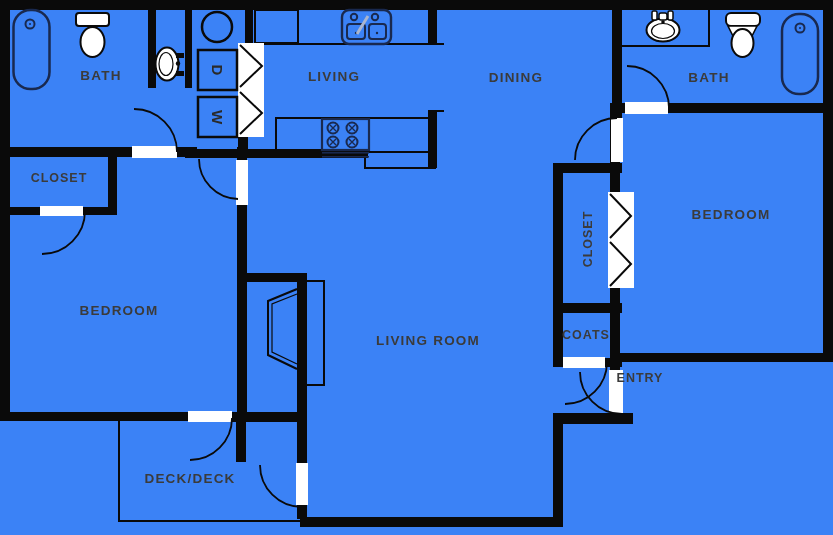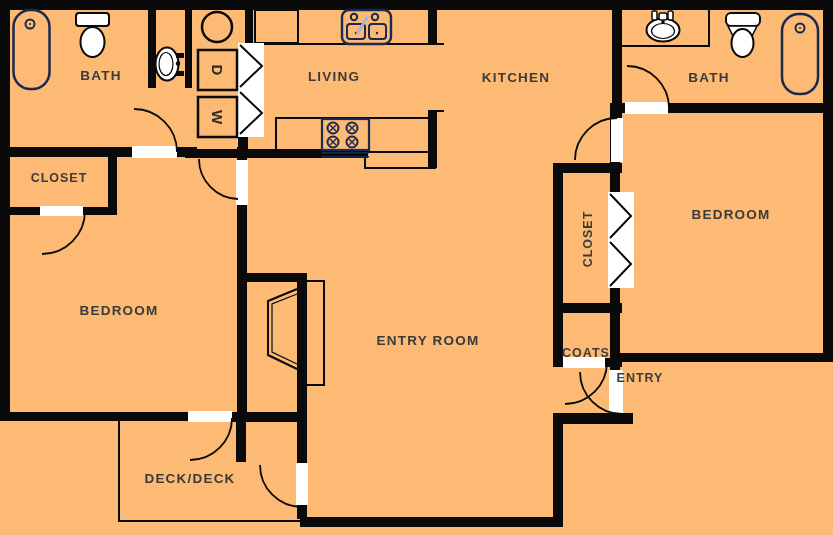"BATH" #plan { background: #fdba74 -> #3b82f6 }
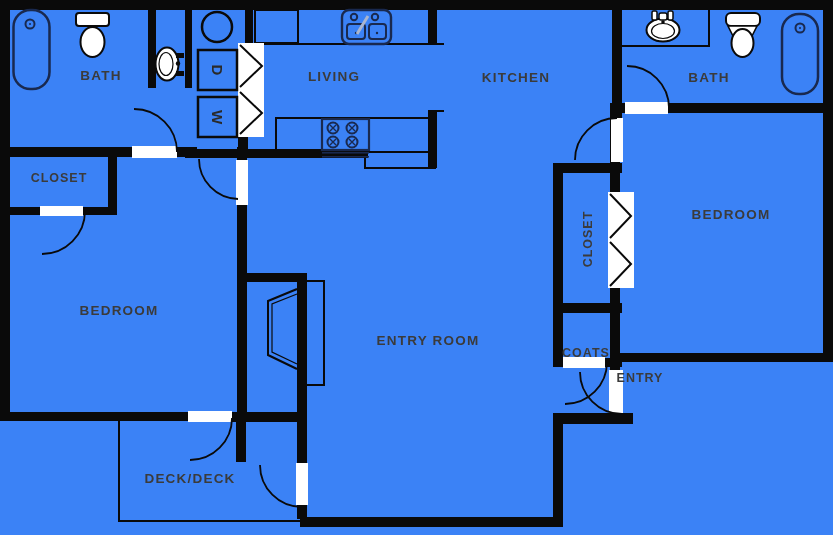"KITCHEN" div.room-label { text: KITCHEN -> DINING }
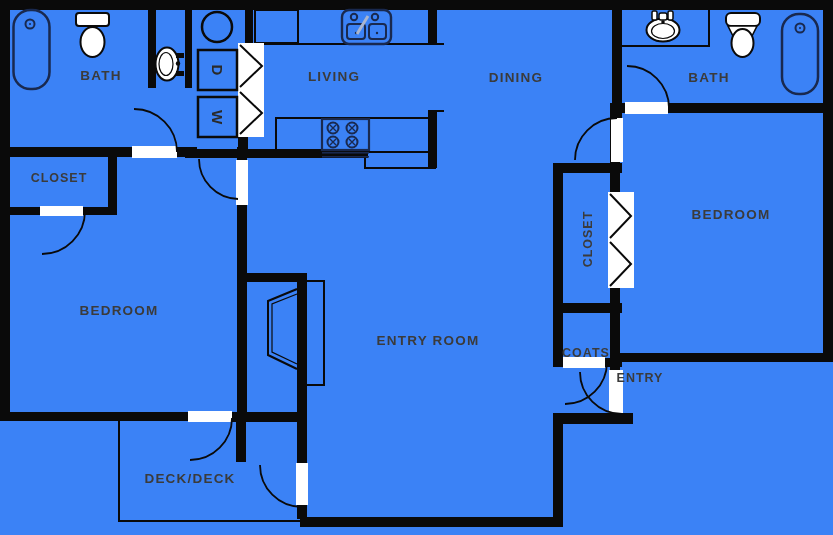"ENTRY ROOM" div.room-label { text: ENTRY -> LIVING }
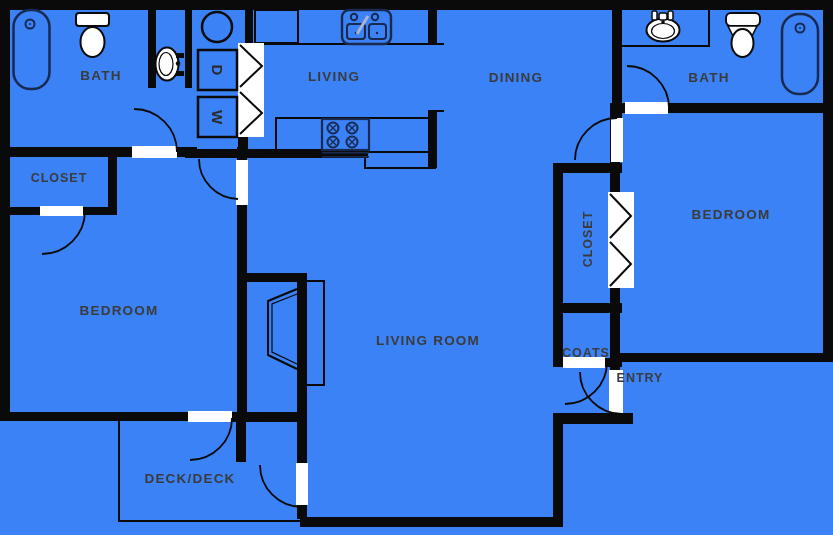"COATS" div.room-label { top: 353px -> 335px }
